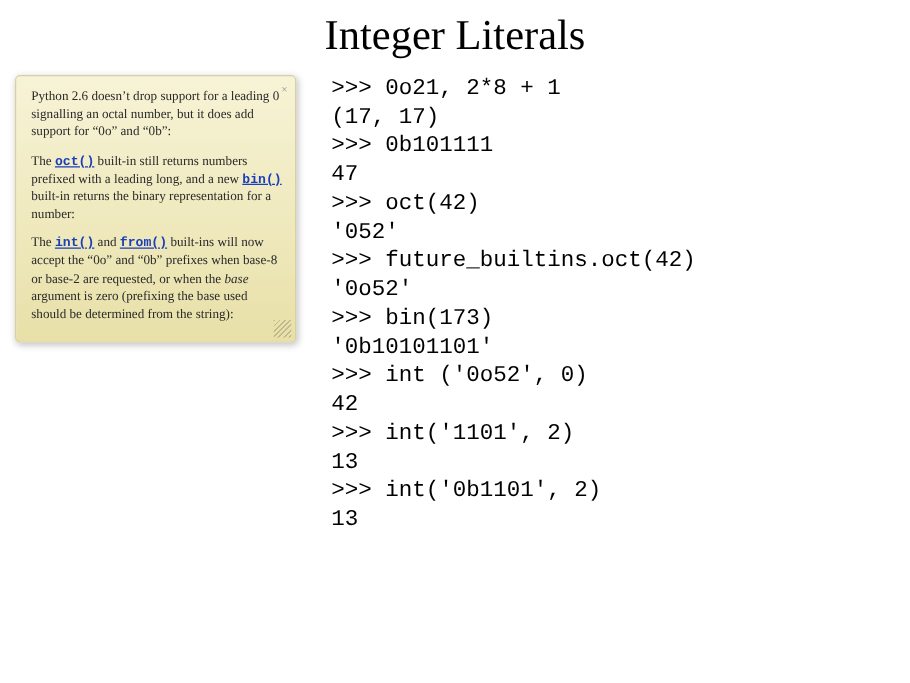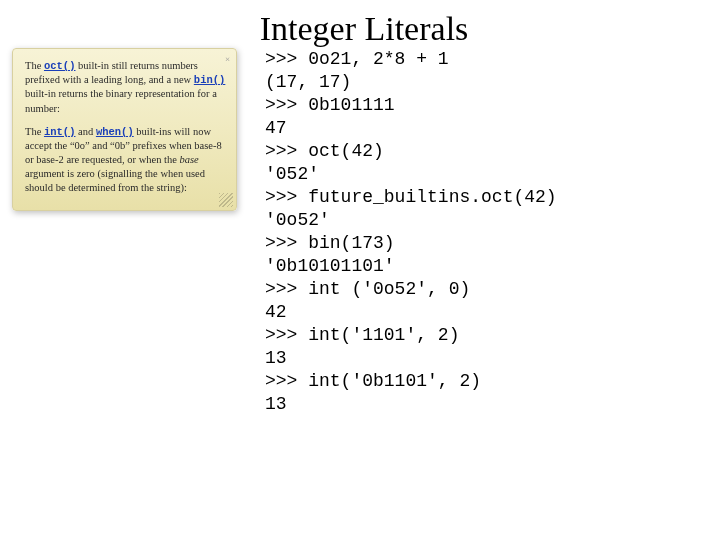"Integer Literals" .title { margin-bottom: none -> 12px }
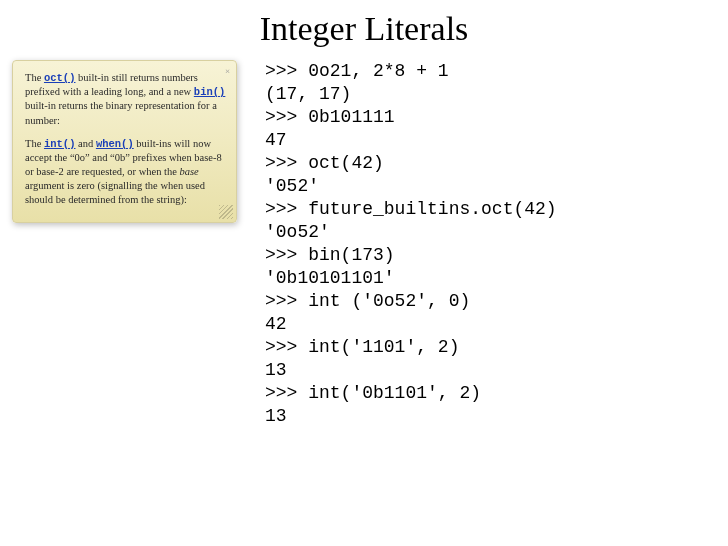"Python 2.6 doesn’t drop support" p { html: none -> <p>Python 2.6 doesn’t drop support for a leading 0 signalling an octal number, but it does add support for “0o” and “0b”:</p> }
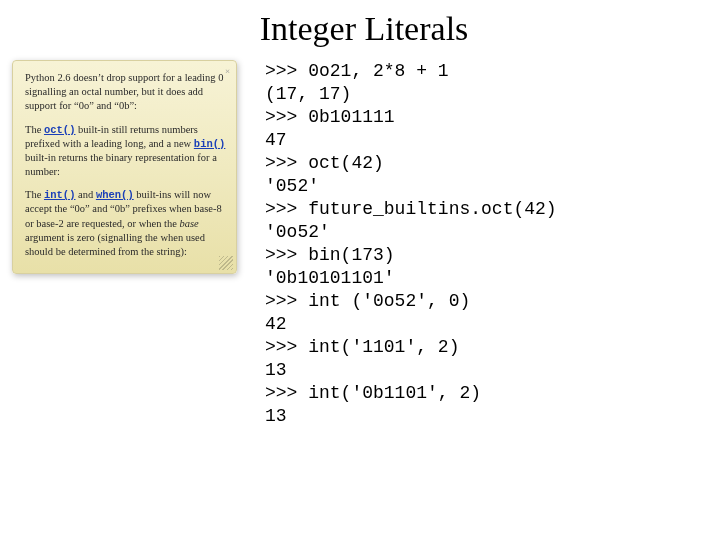"when()" a.fn { text: when -> from }
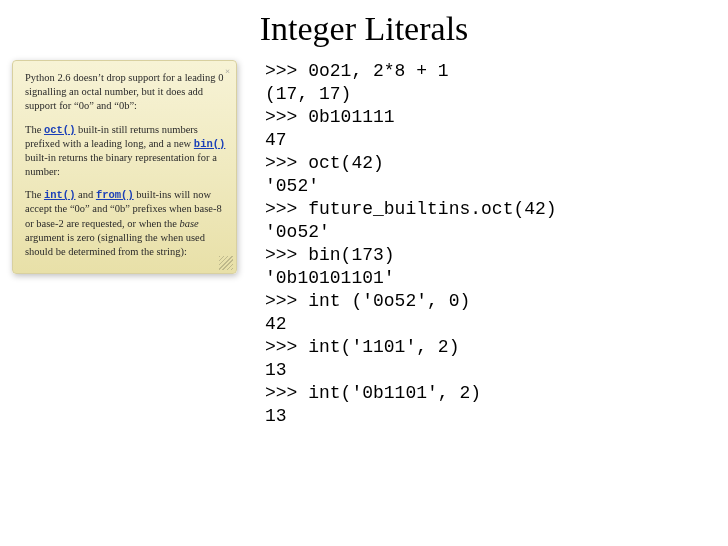"argument is zero (signalling the" span { text: signalling the when -> prefixing the base }
